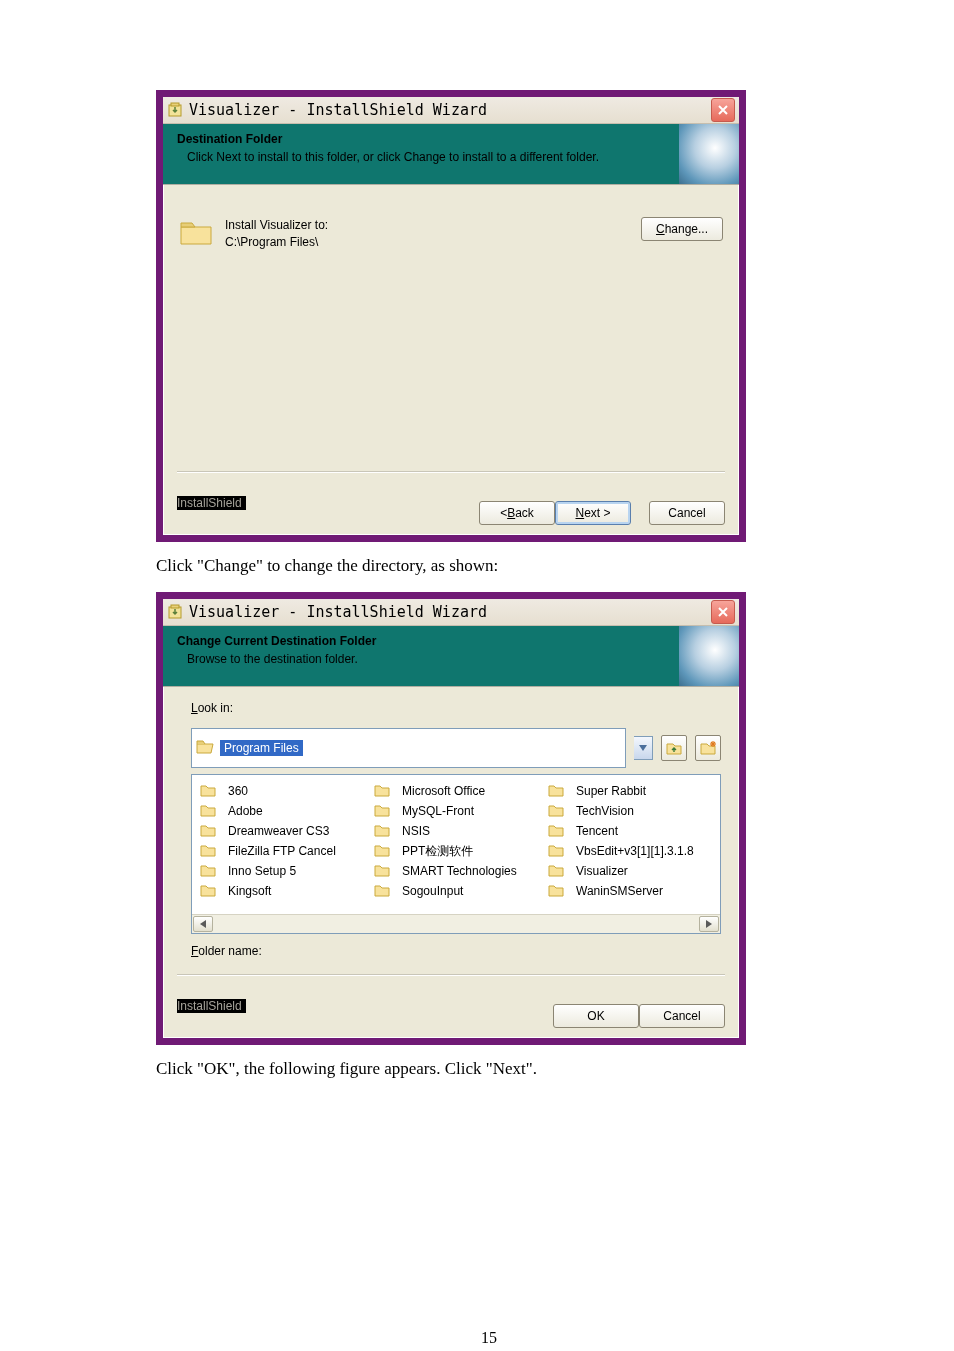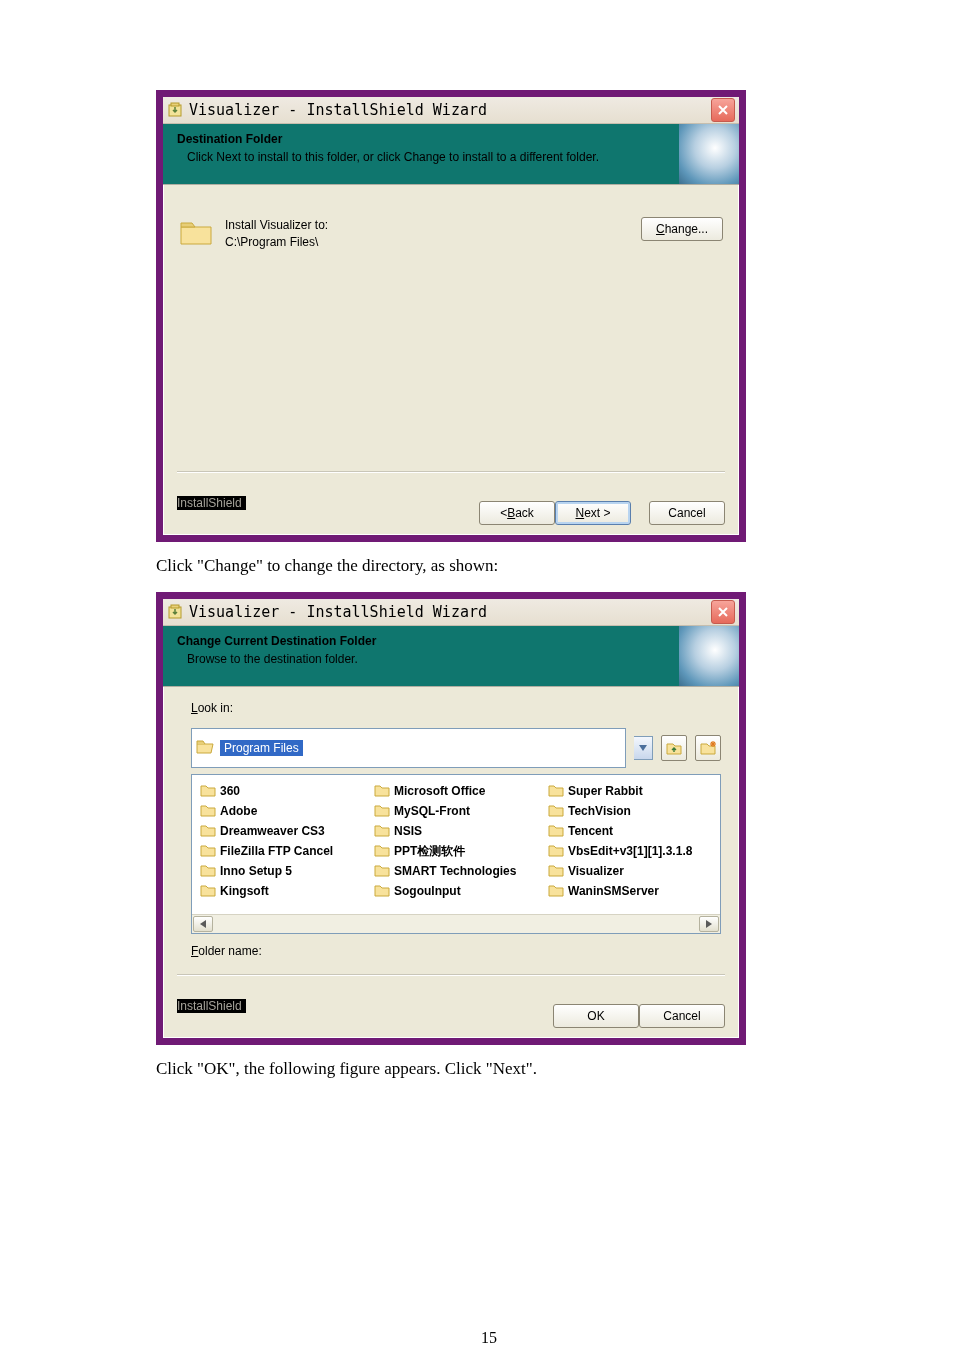"360" .file-item { font-weight: bold -> none; gap: 4px -> 12px }
